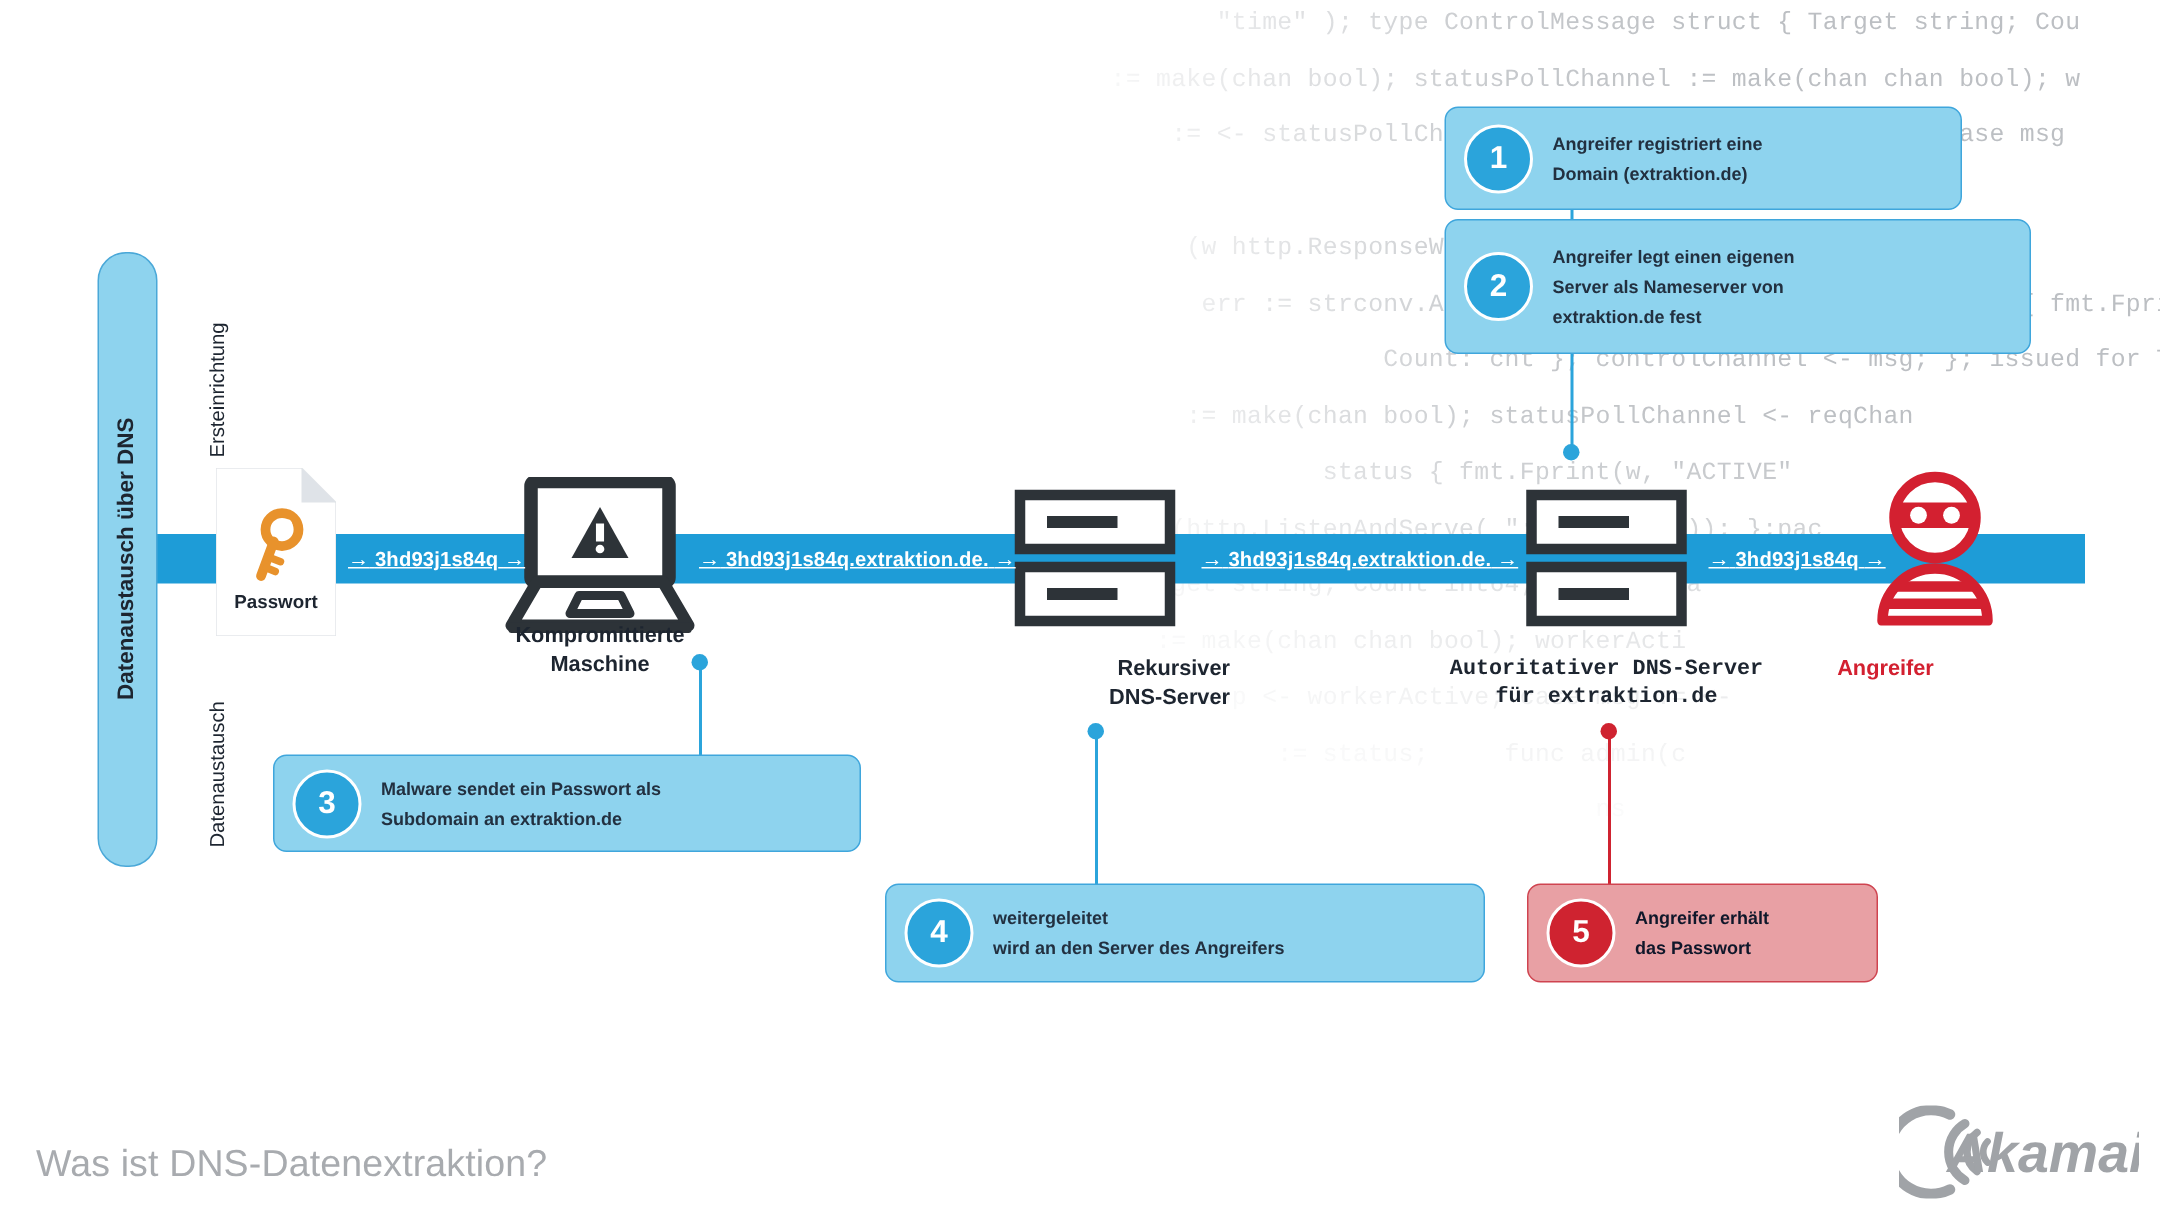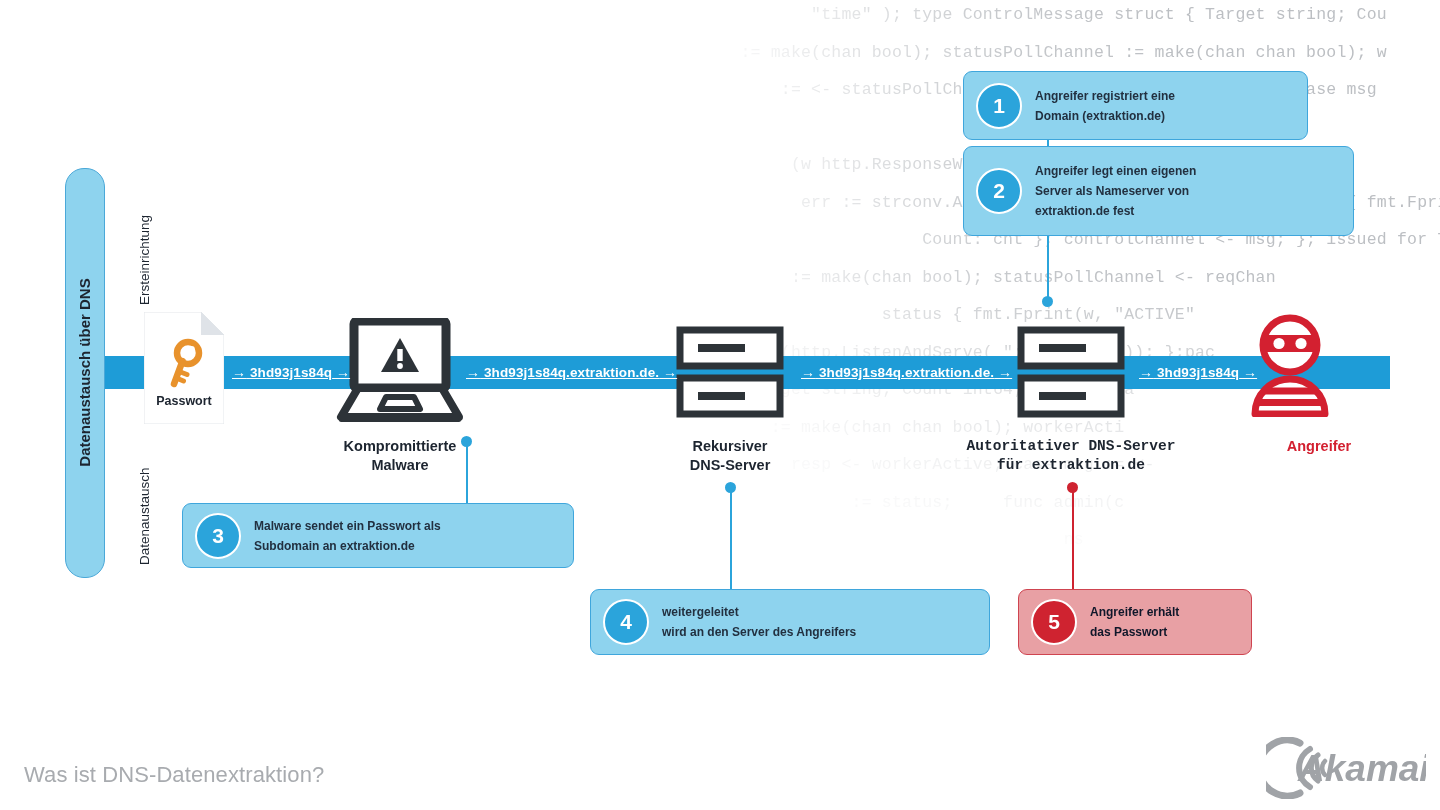"Kompromittierte" div.caption { top: 437px -> 415px }
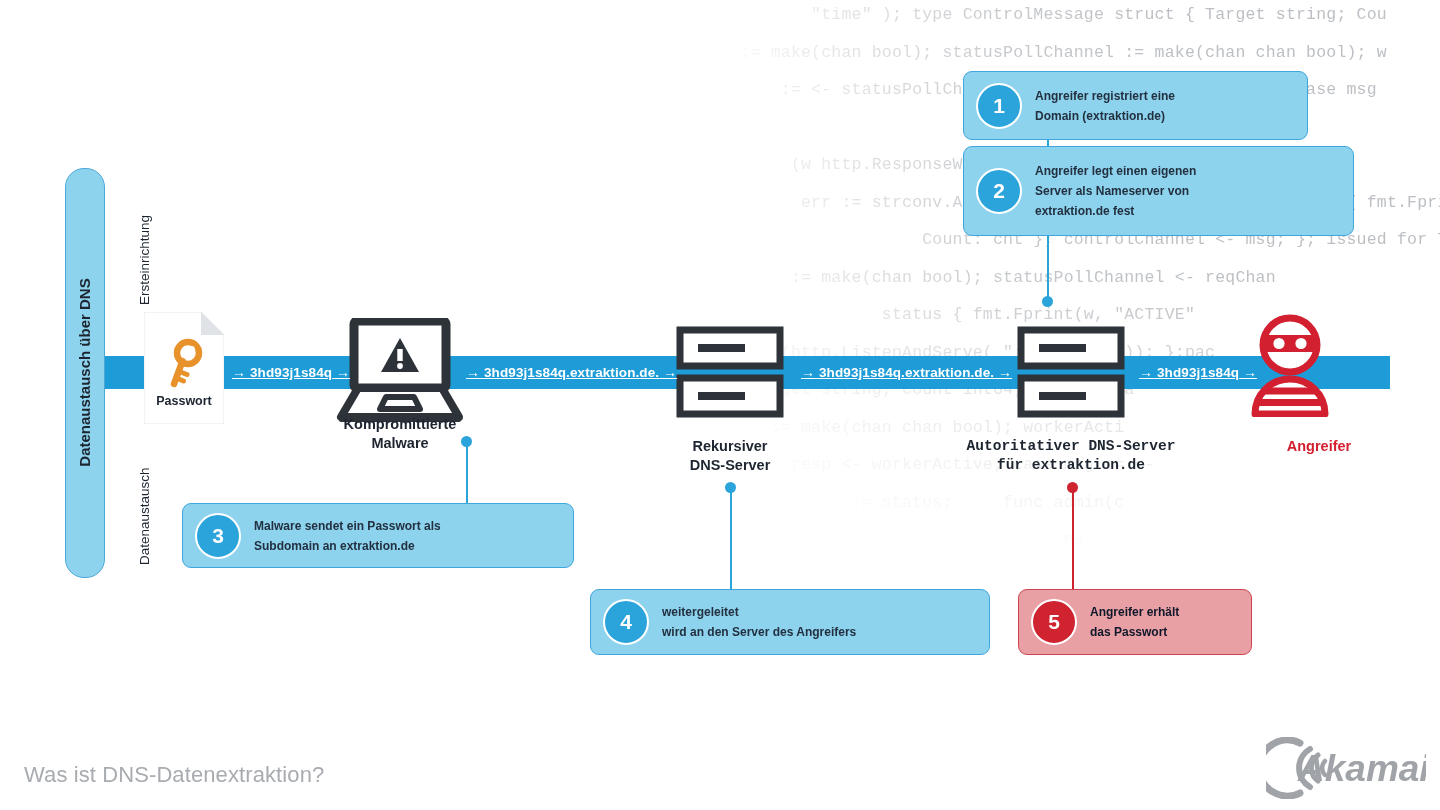"Malware" div { text: Malware -> Maschine }
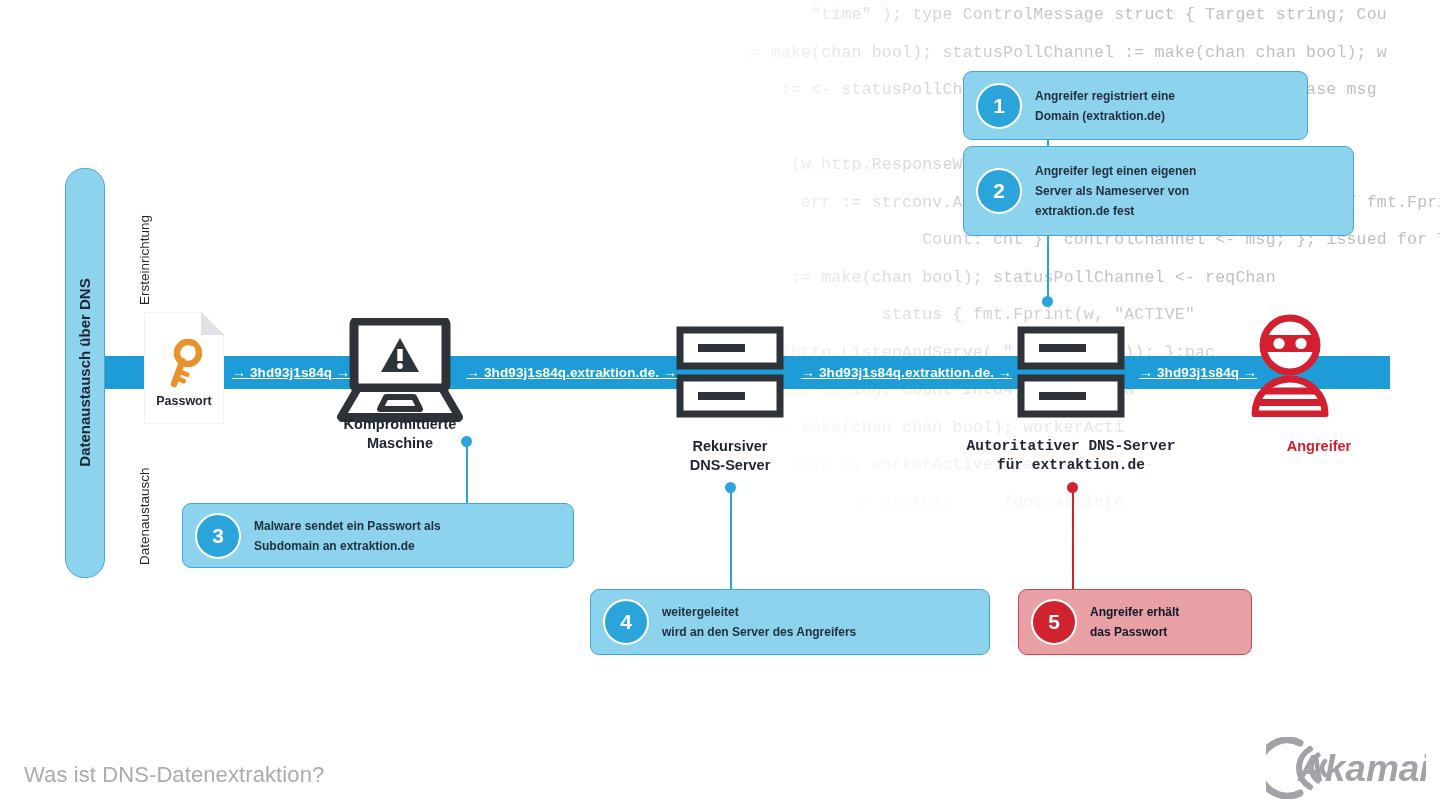"Rekursiver" div.caption { text-align: none -> right }
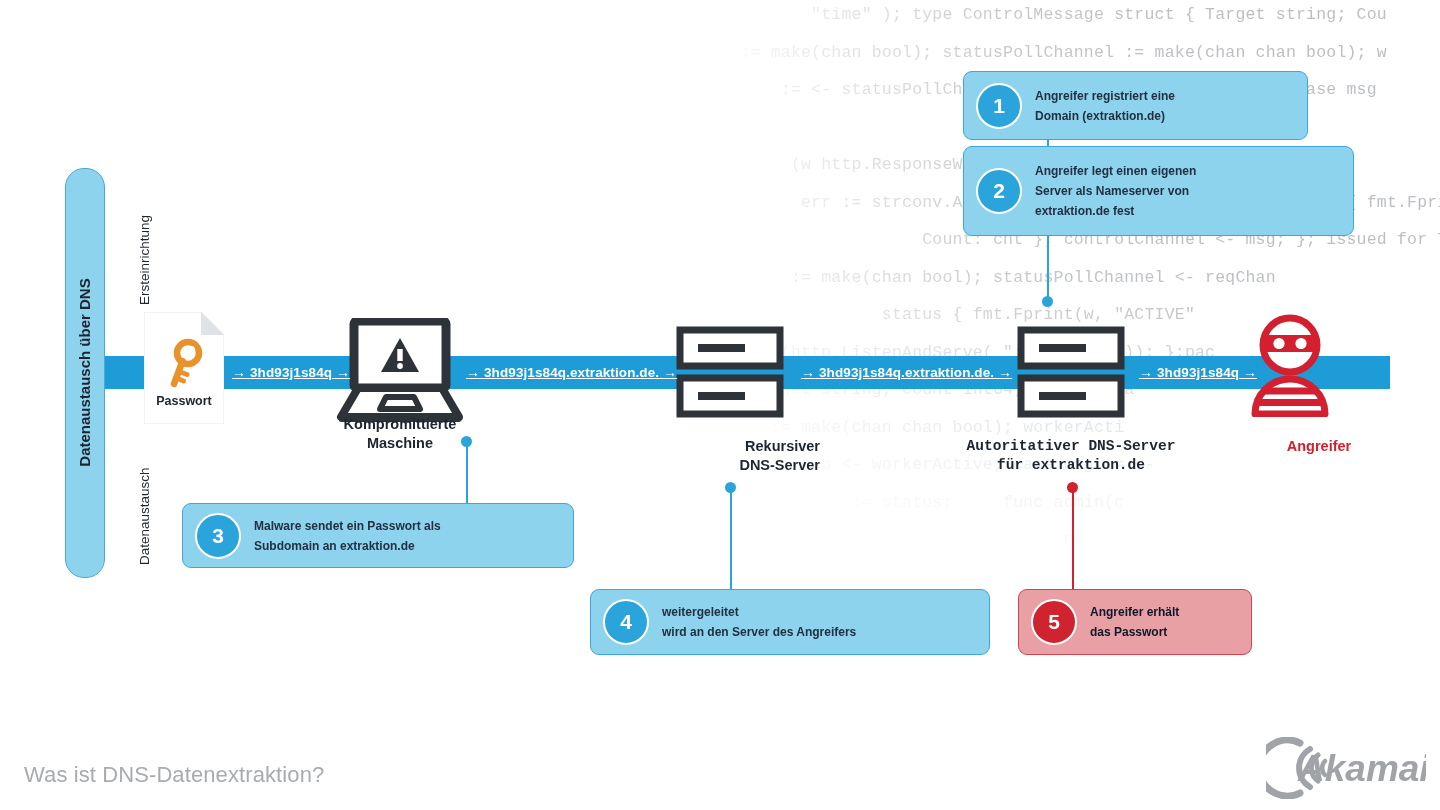"Angreifer" div.caption { left: 1239px -> 1177px }
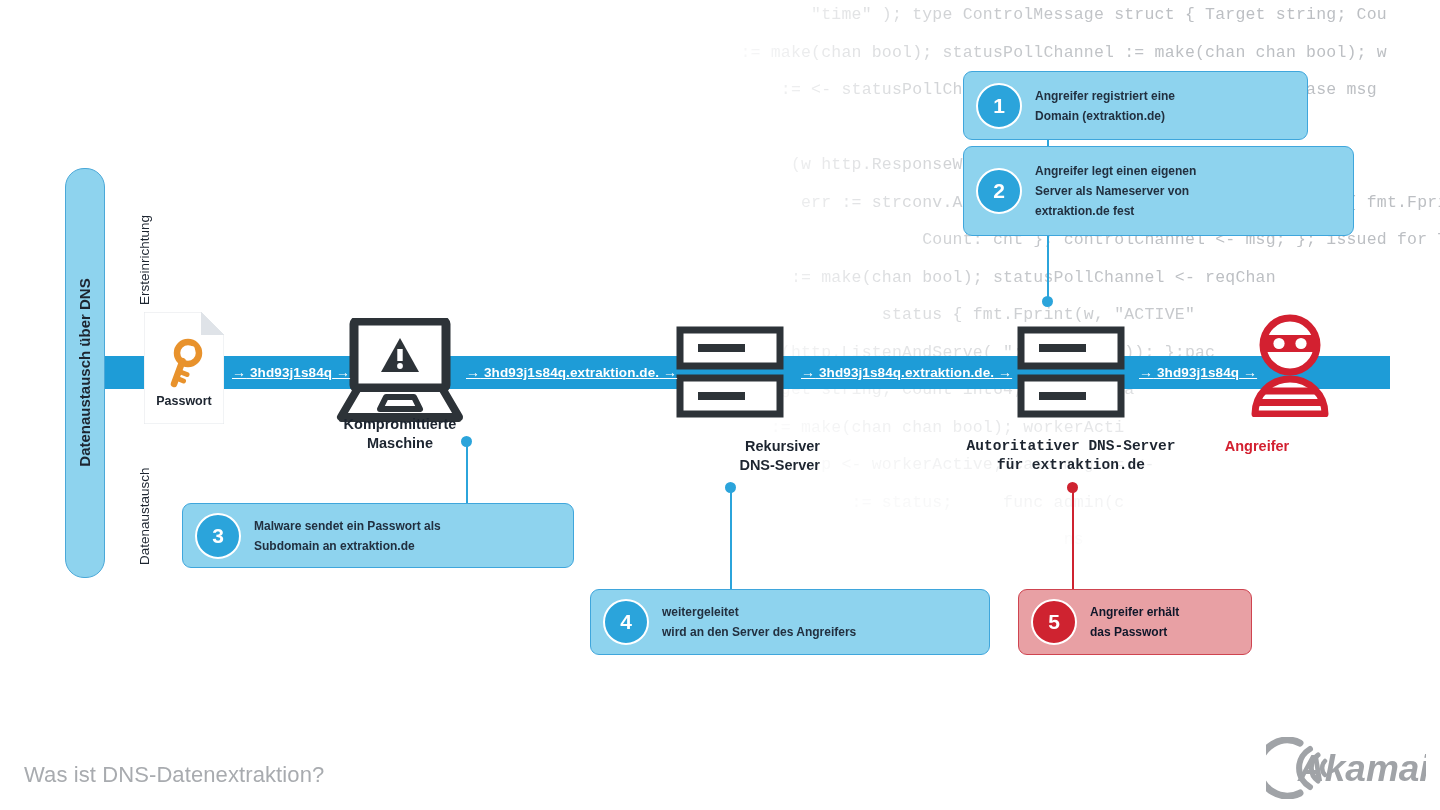"Was ist DNS-Datenextraktion?" .footer-caption { font-size: 22px -> 25px }
